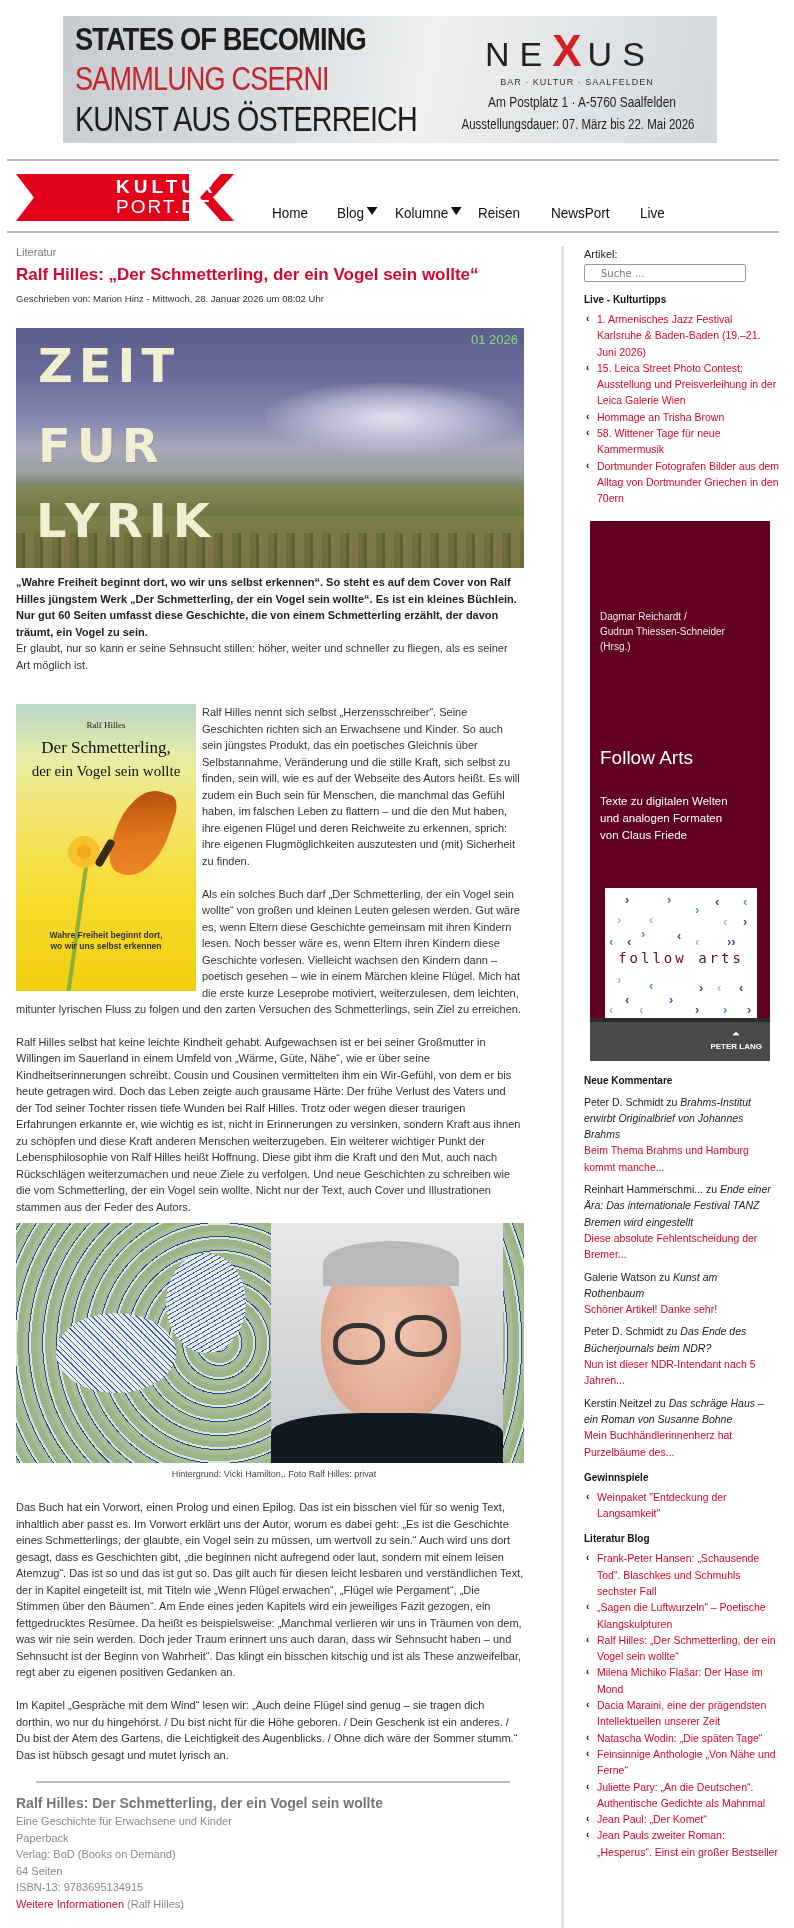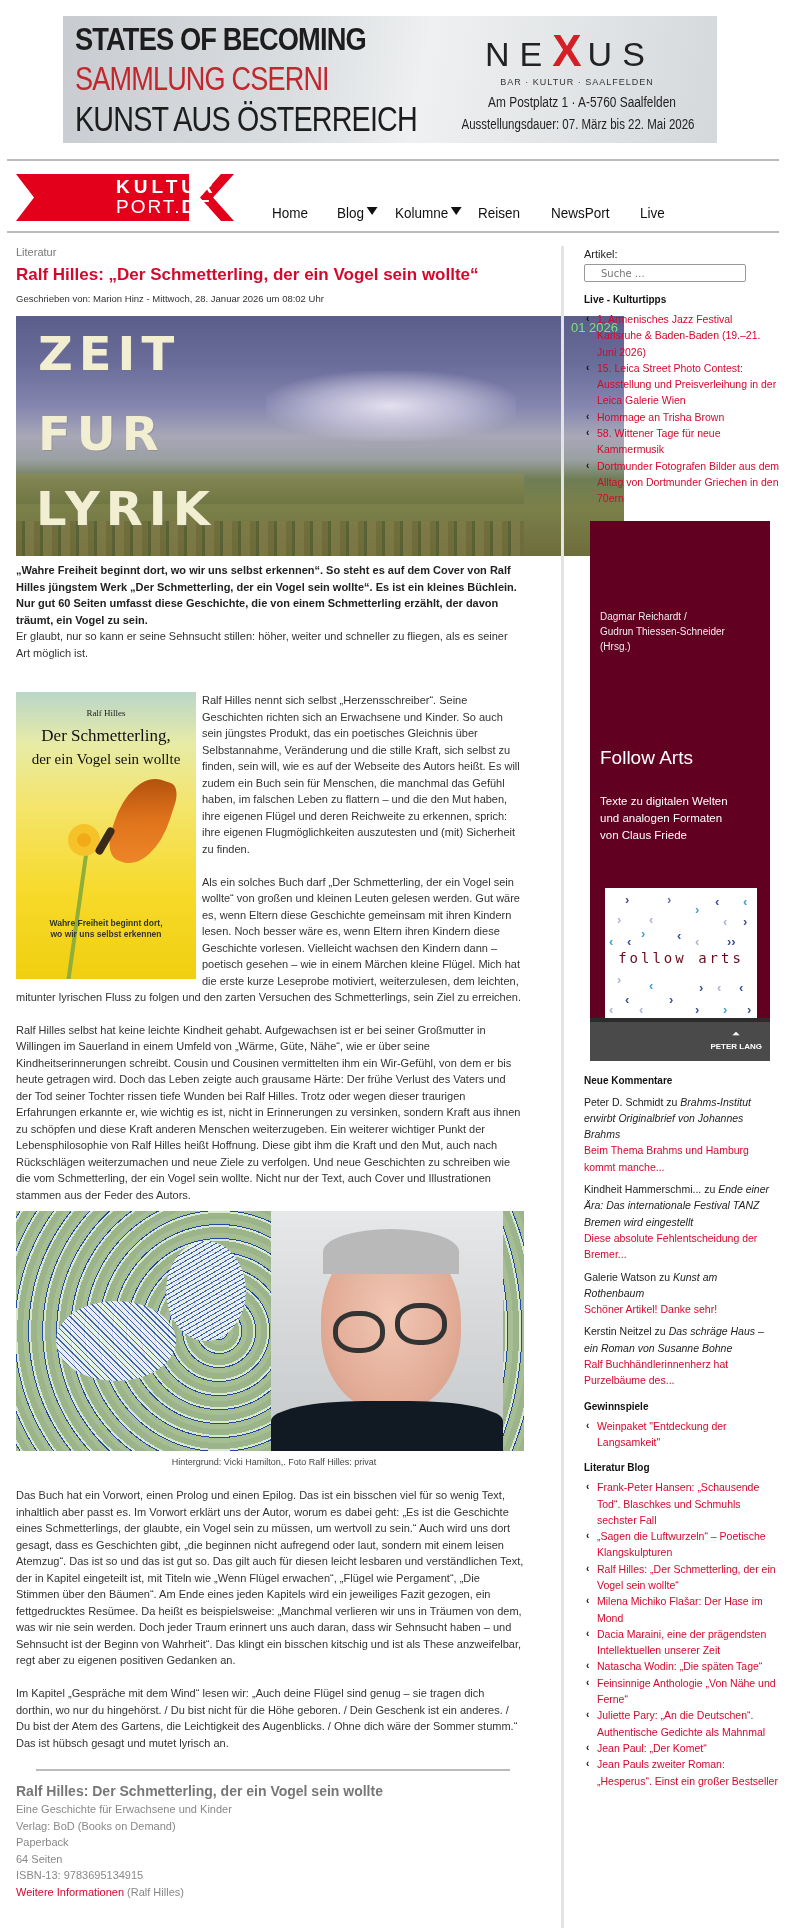"ZEIT" .hero { margin-top: 12px -> 24px; width: 608px -> 508px }
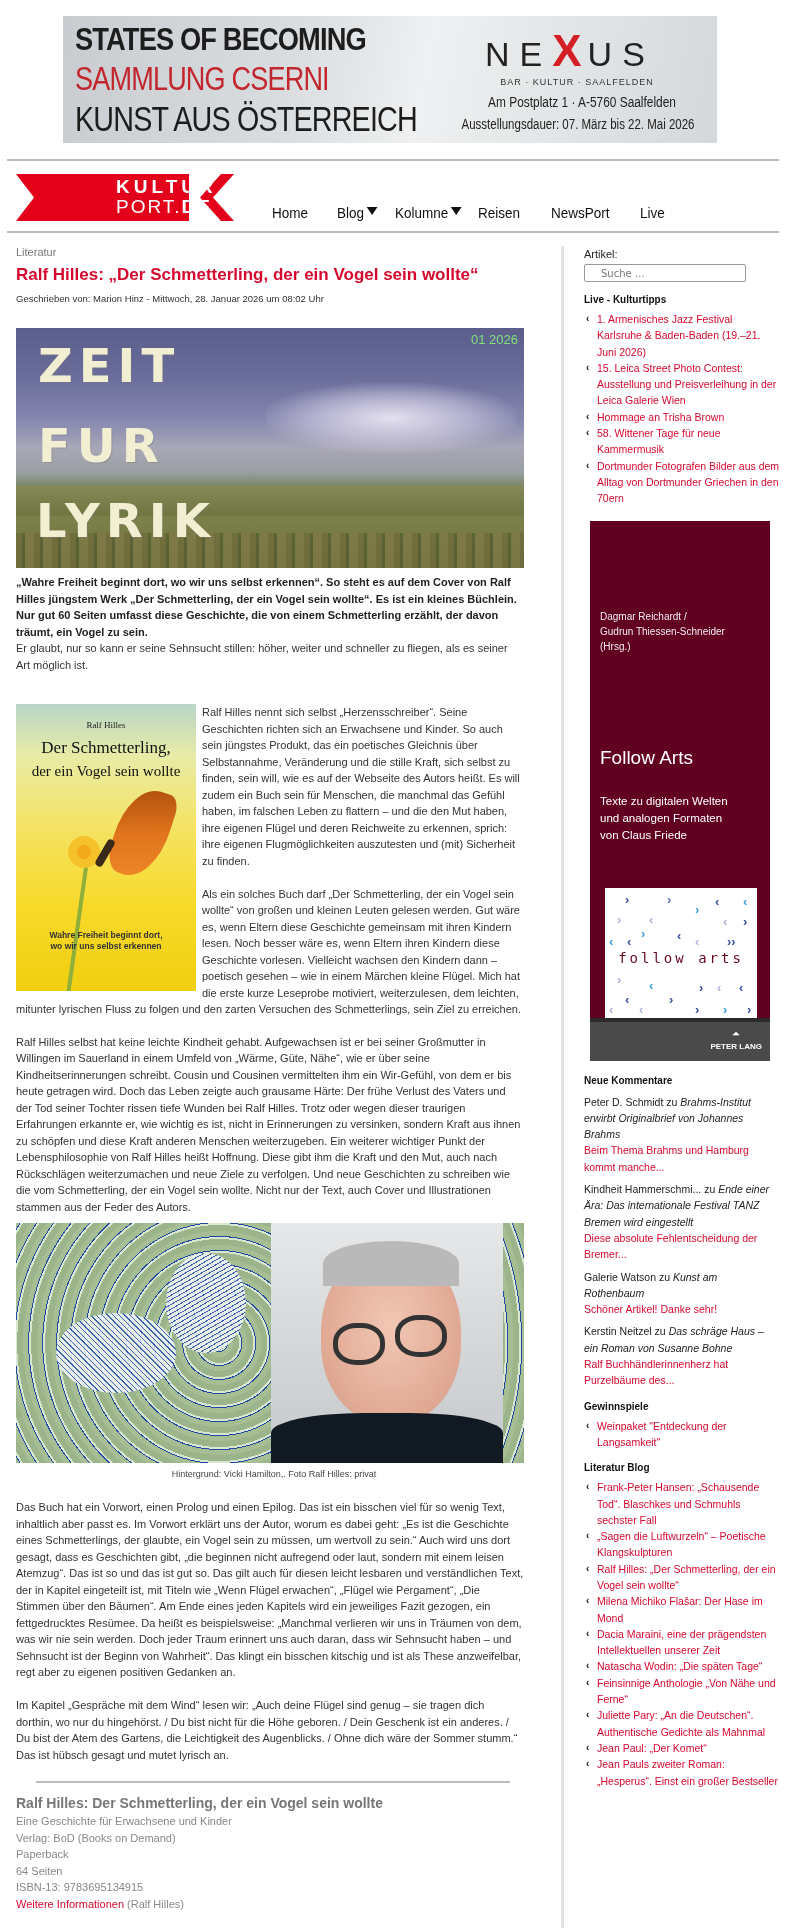"Kindheit Hammerschmi..." span { text: Kindheit -> Reinhart }
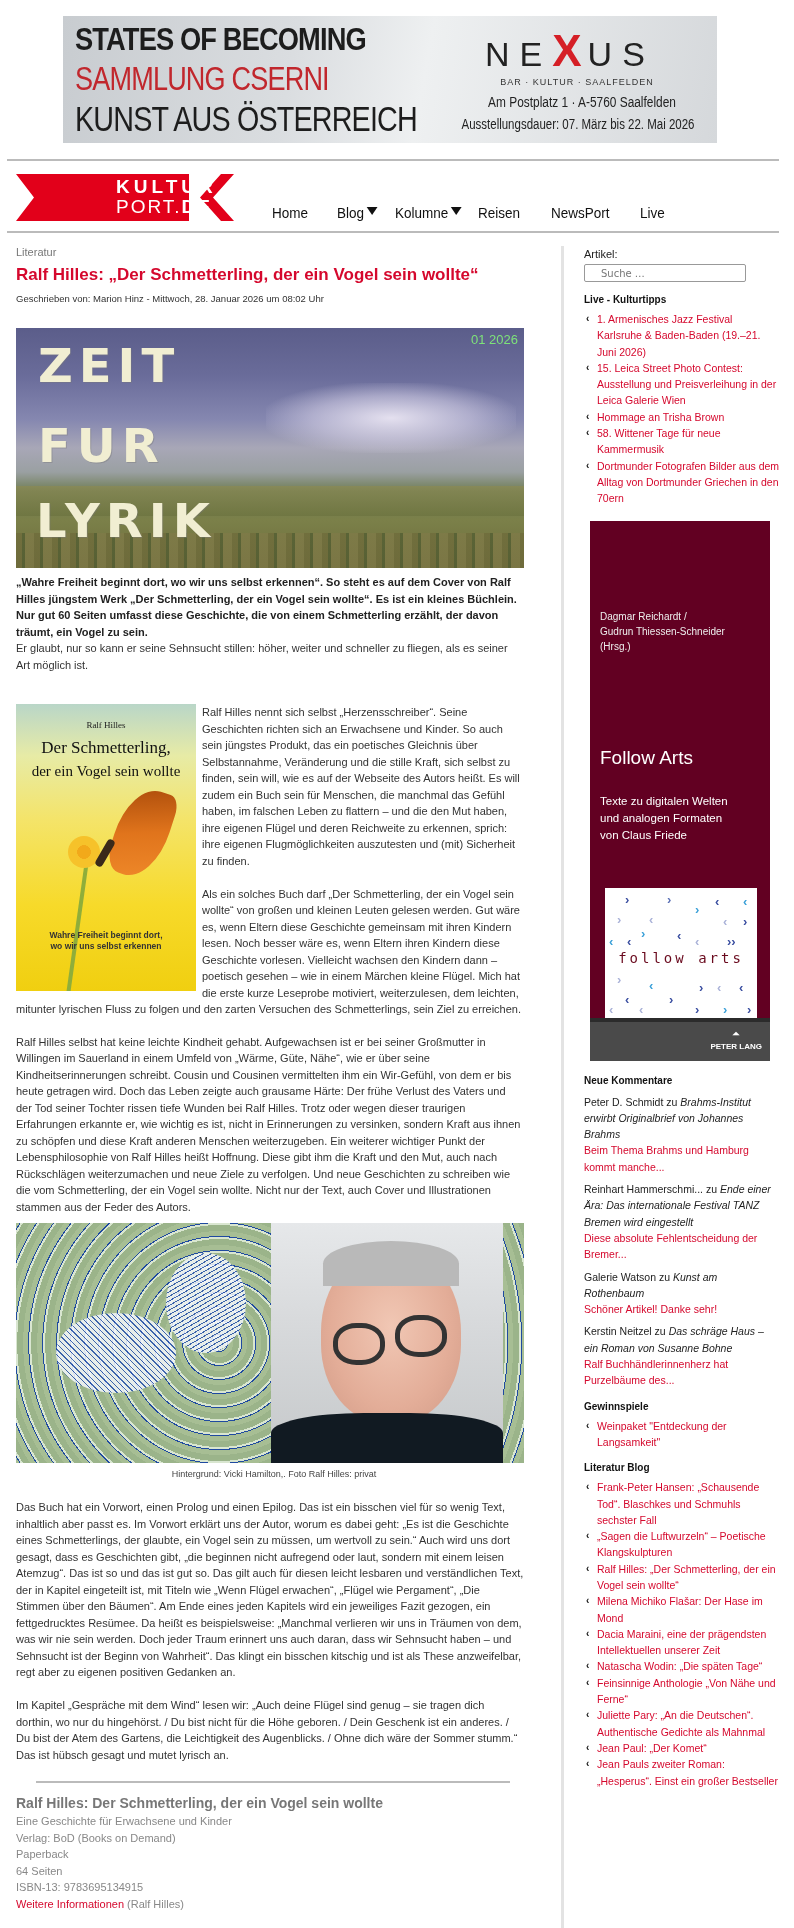"Peter D. Schmidt zu Das" div.comment { html: none -> <div><span>Peter D. Schmidt</span><span> zu </span><i>Das Ende des Bücherjournals beim NDR?</i><a>Nun ist dieser NDR-Intendant nach 5 Jahren...</a></div> }
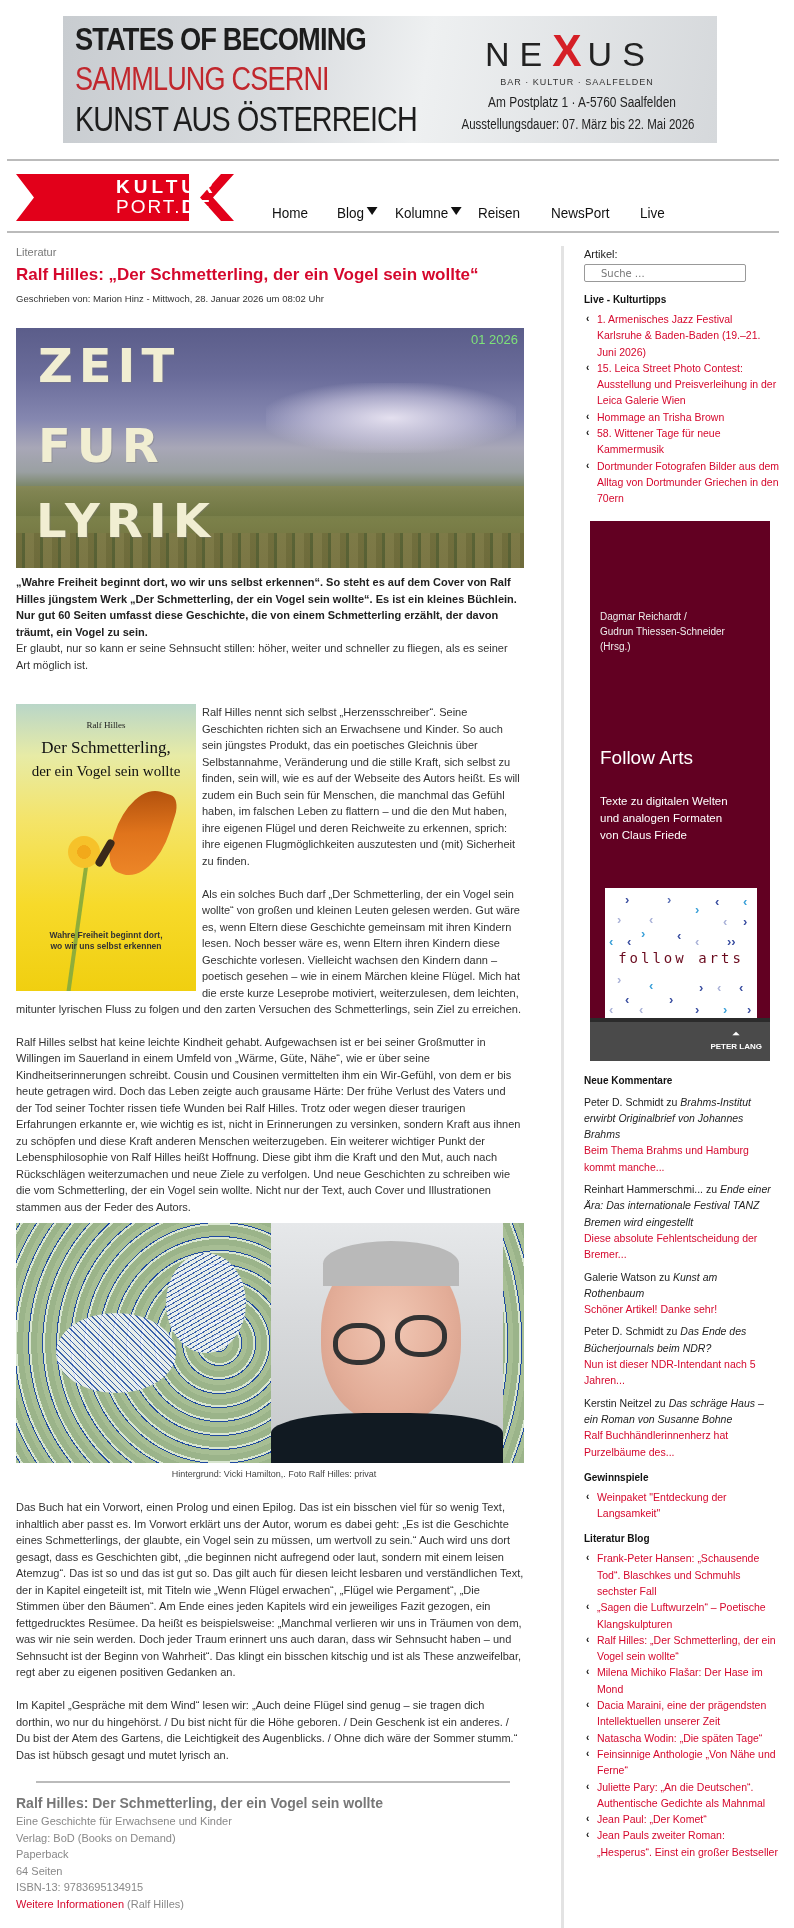"Ralf Buchhändlerinnenherz hat" a.excerpt { text: Ralf -> Mein }
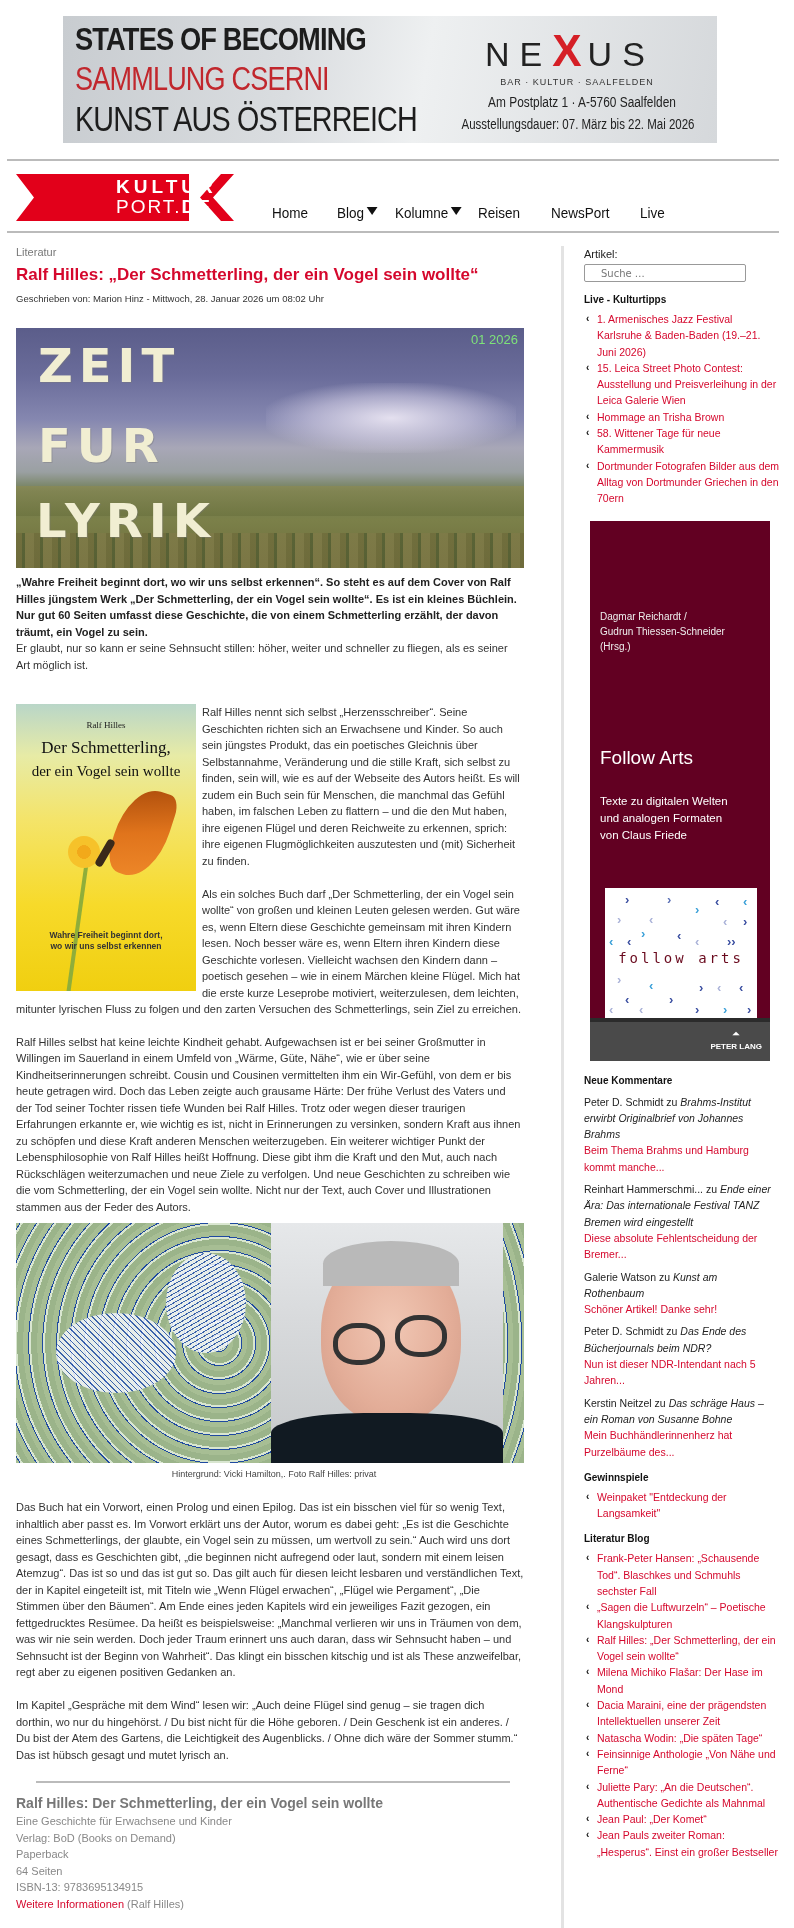"Verlag: BoD (Books on Demand)" div.info-line { order: before "Paperback" -> after "Paperback" }
